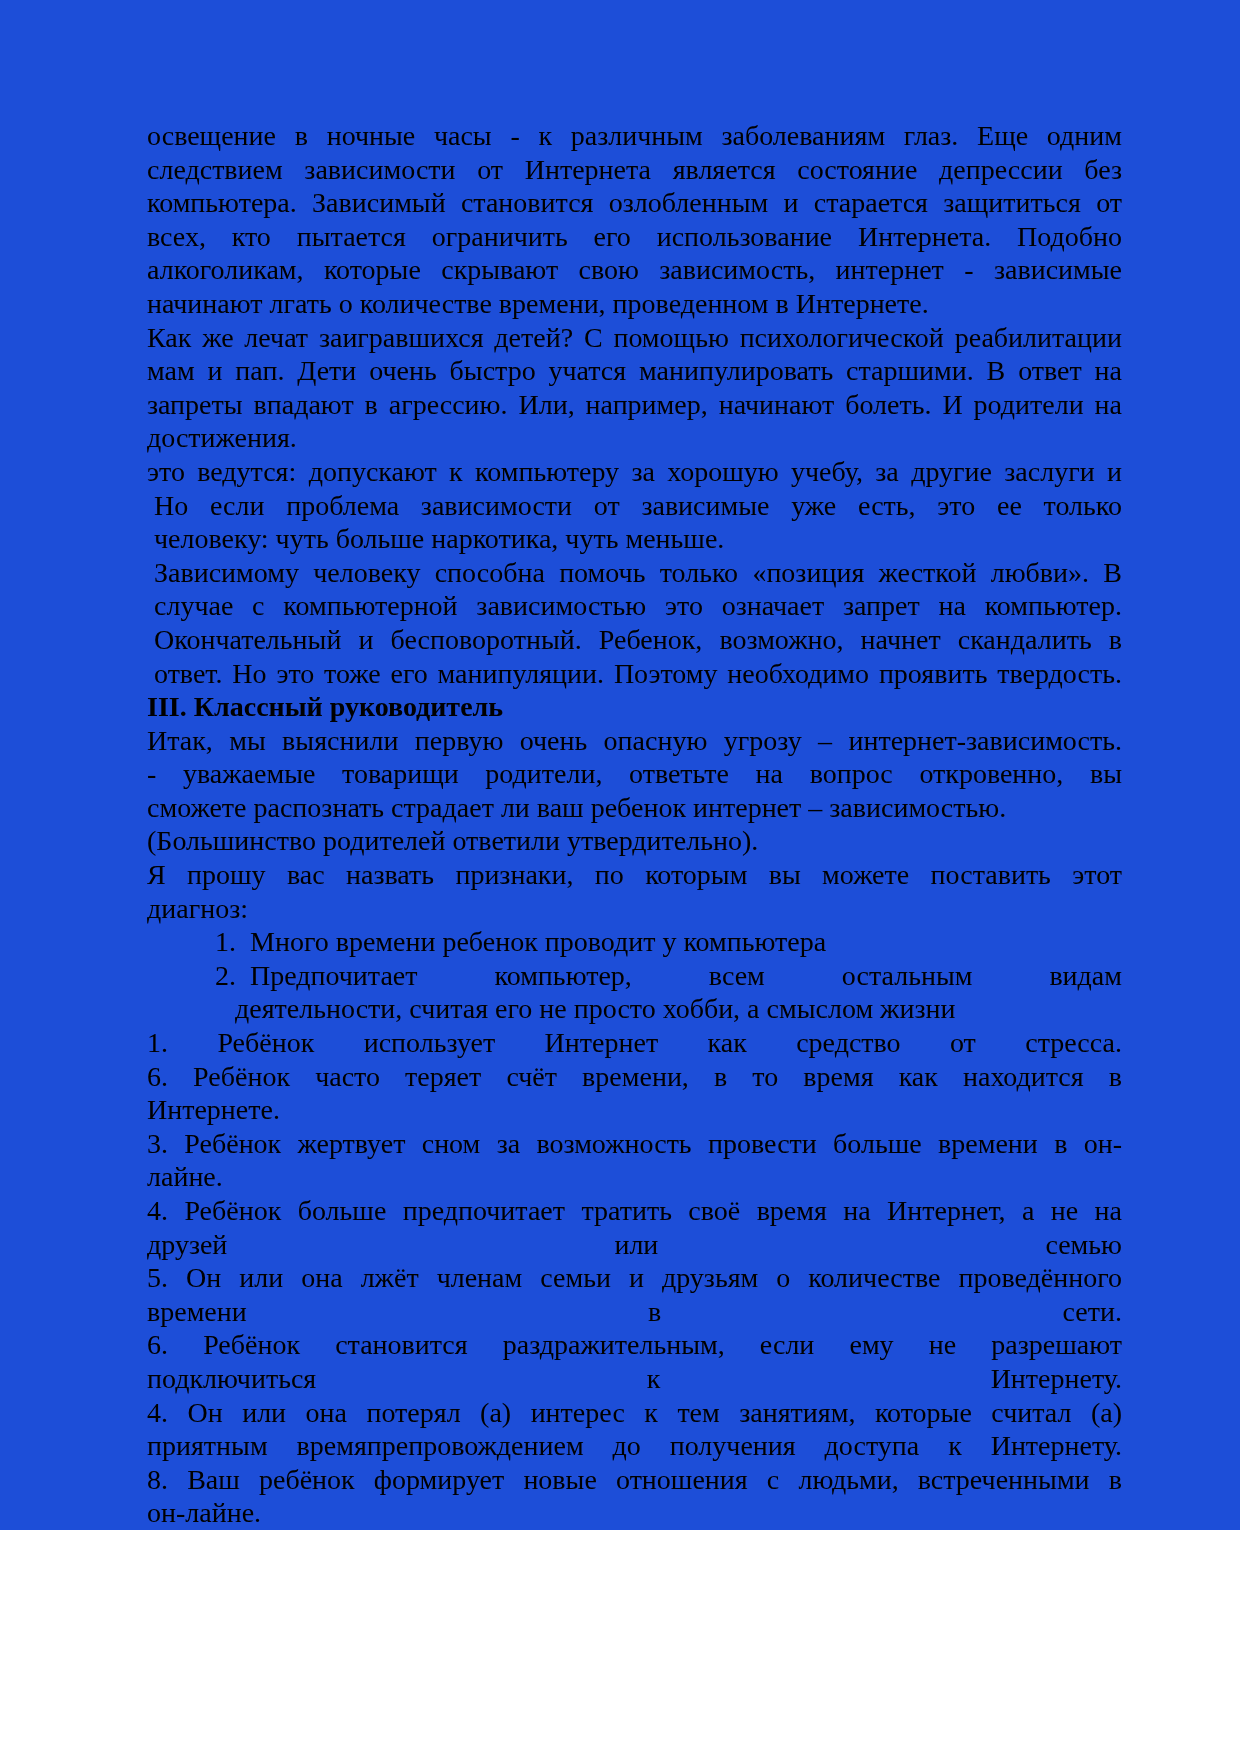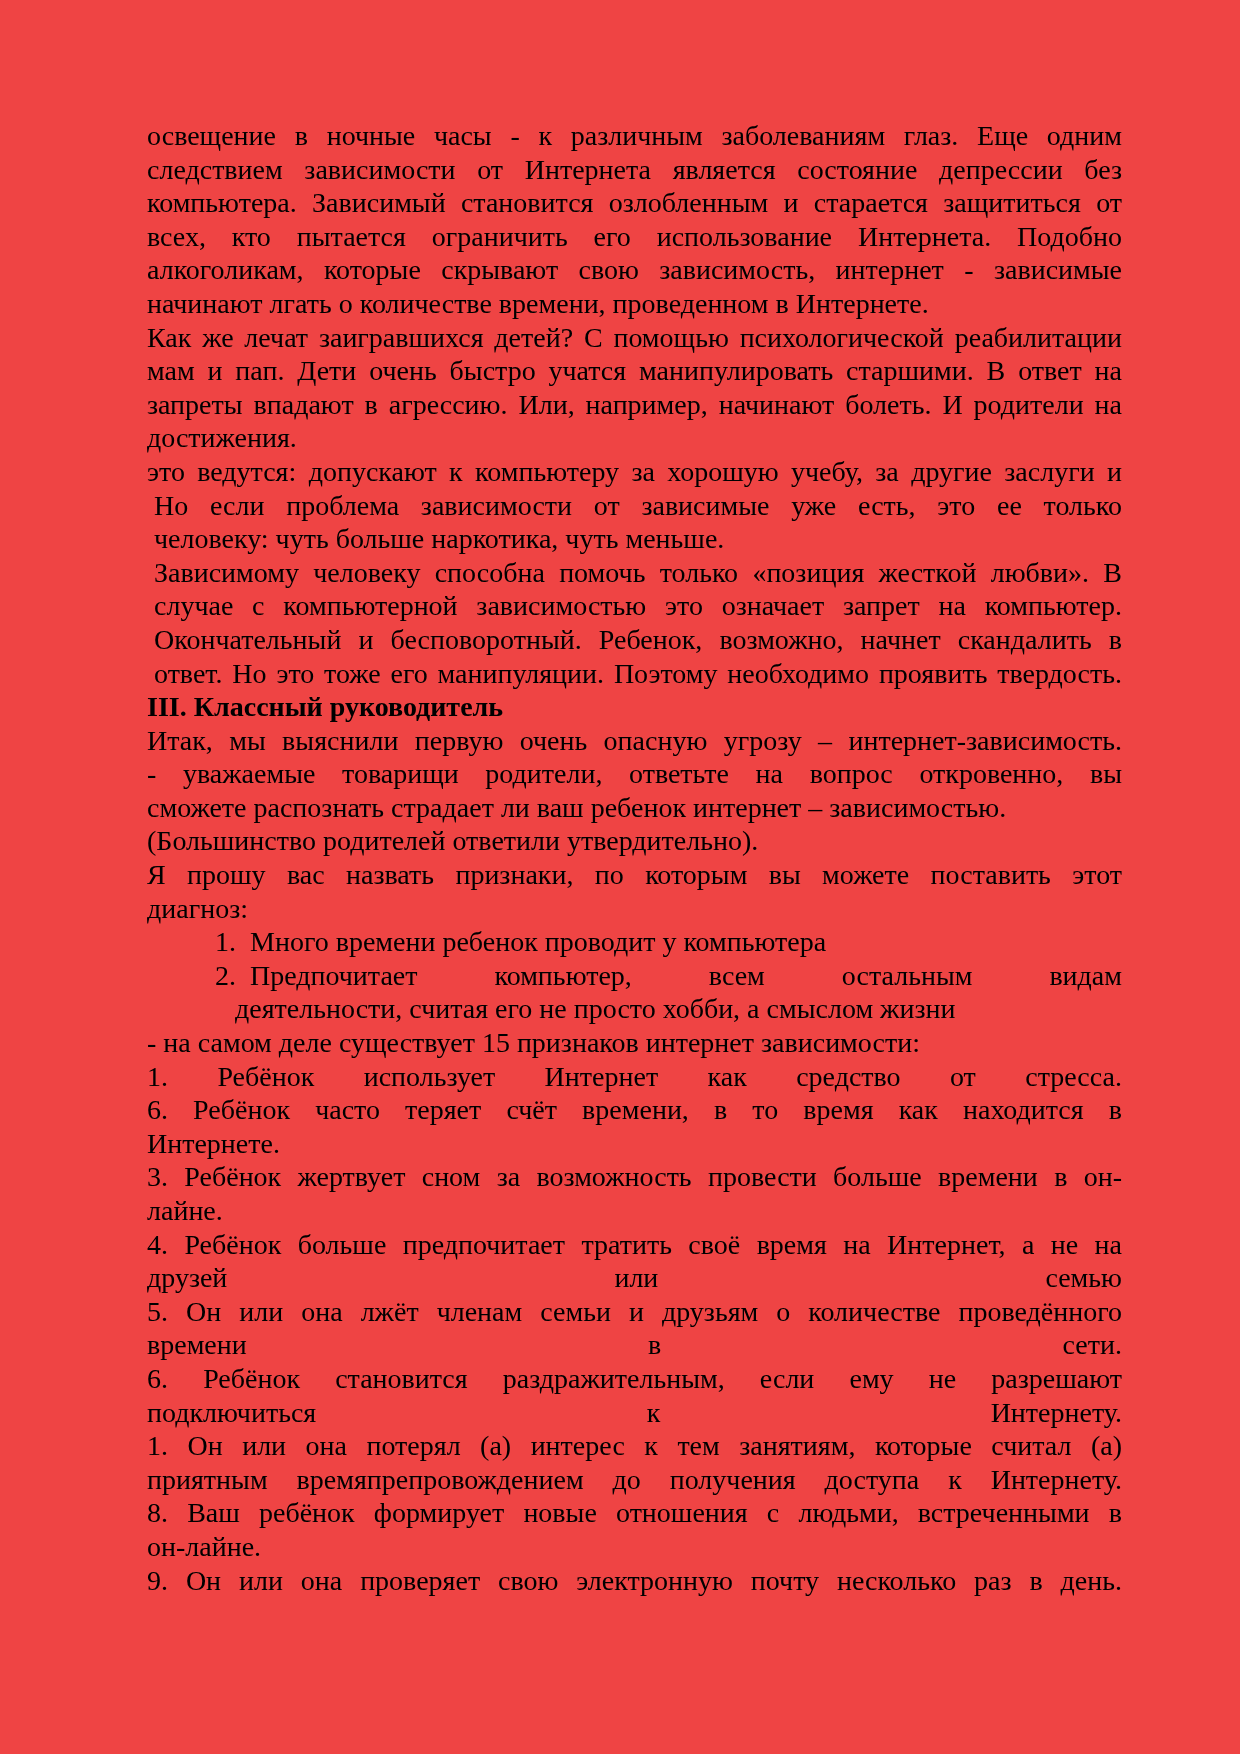"освещение в ночные часы -" .page { background: #ef4444 -> #1d4ed8; height: 1754px -> 1530px }
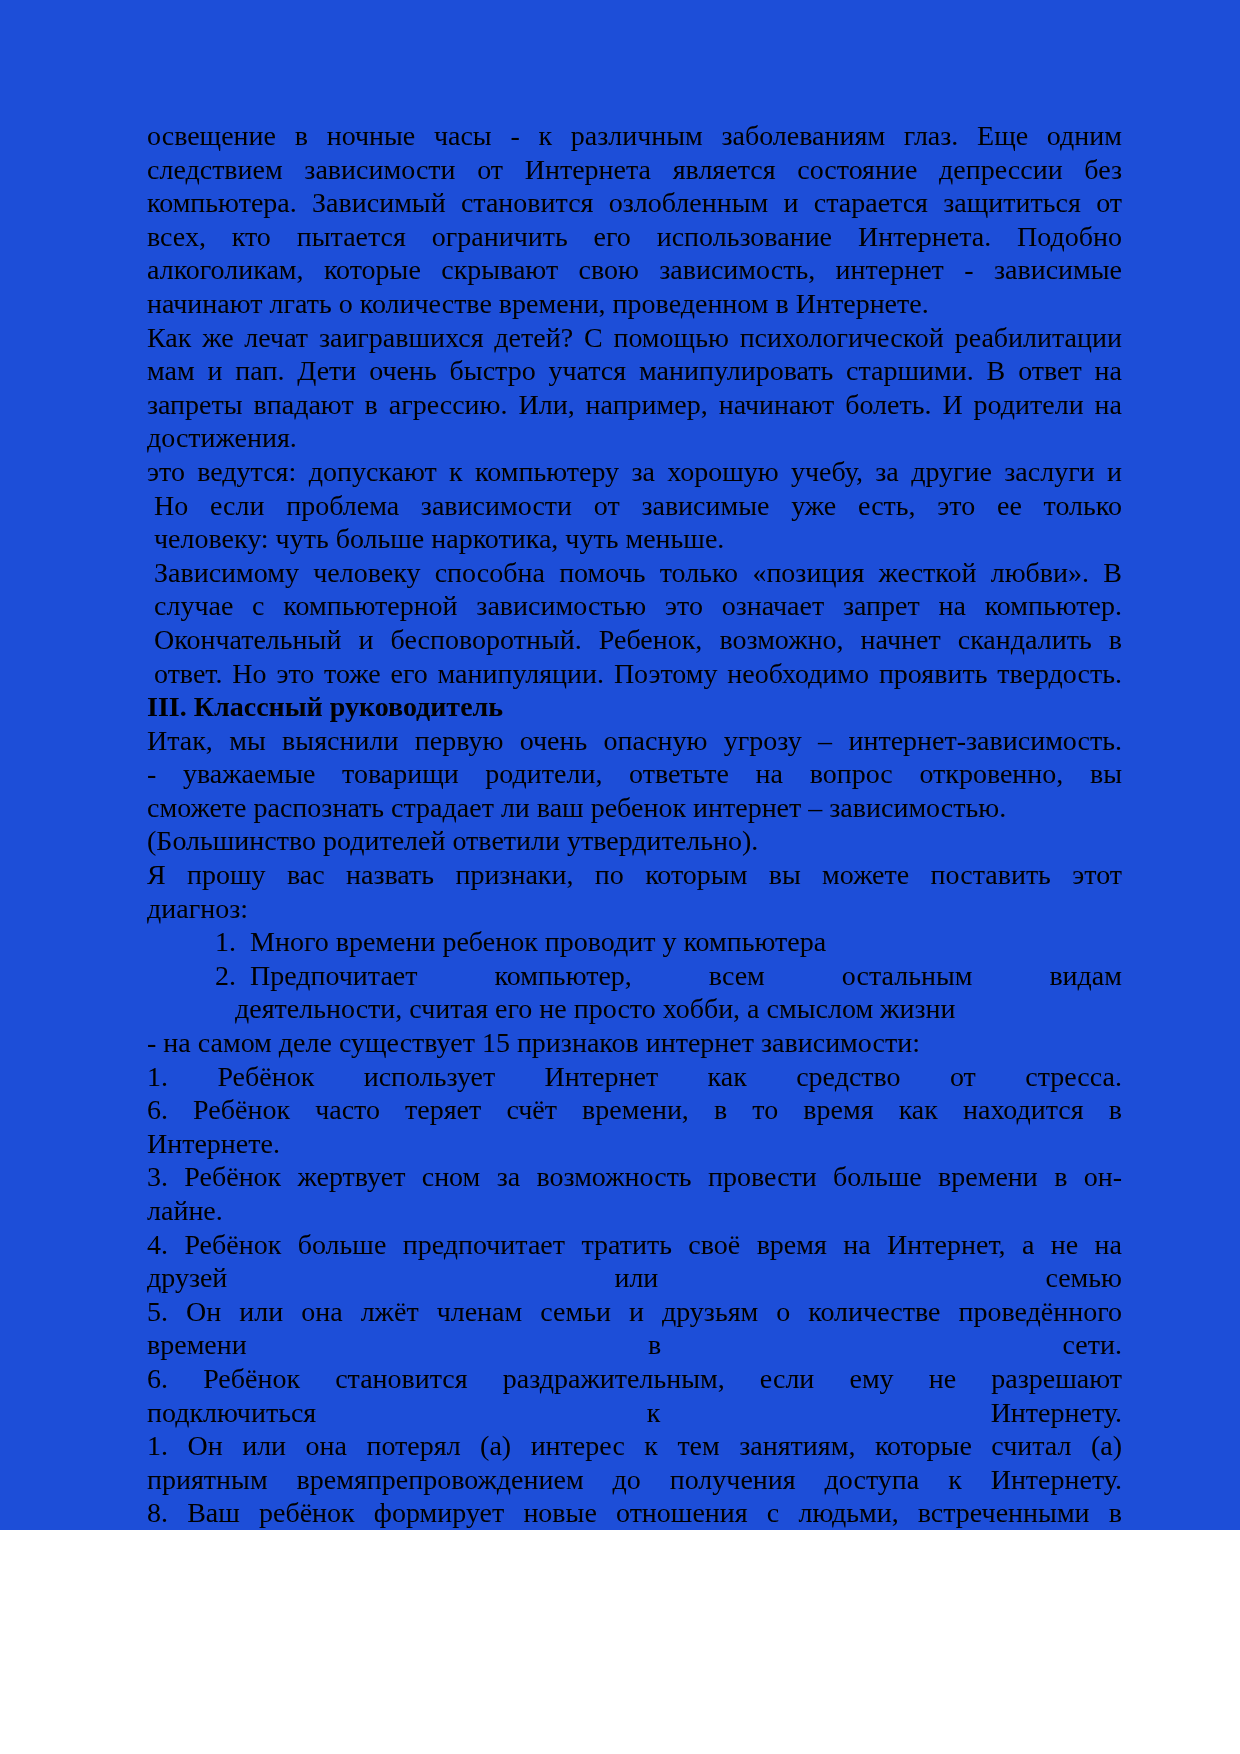"- на самом деле существует" div.line { html: <div><span>- на самом деле существует 15 признаков интернет зависимости:</span></div> -> none }
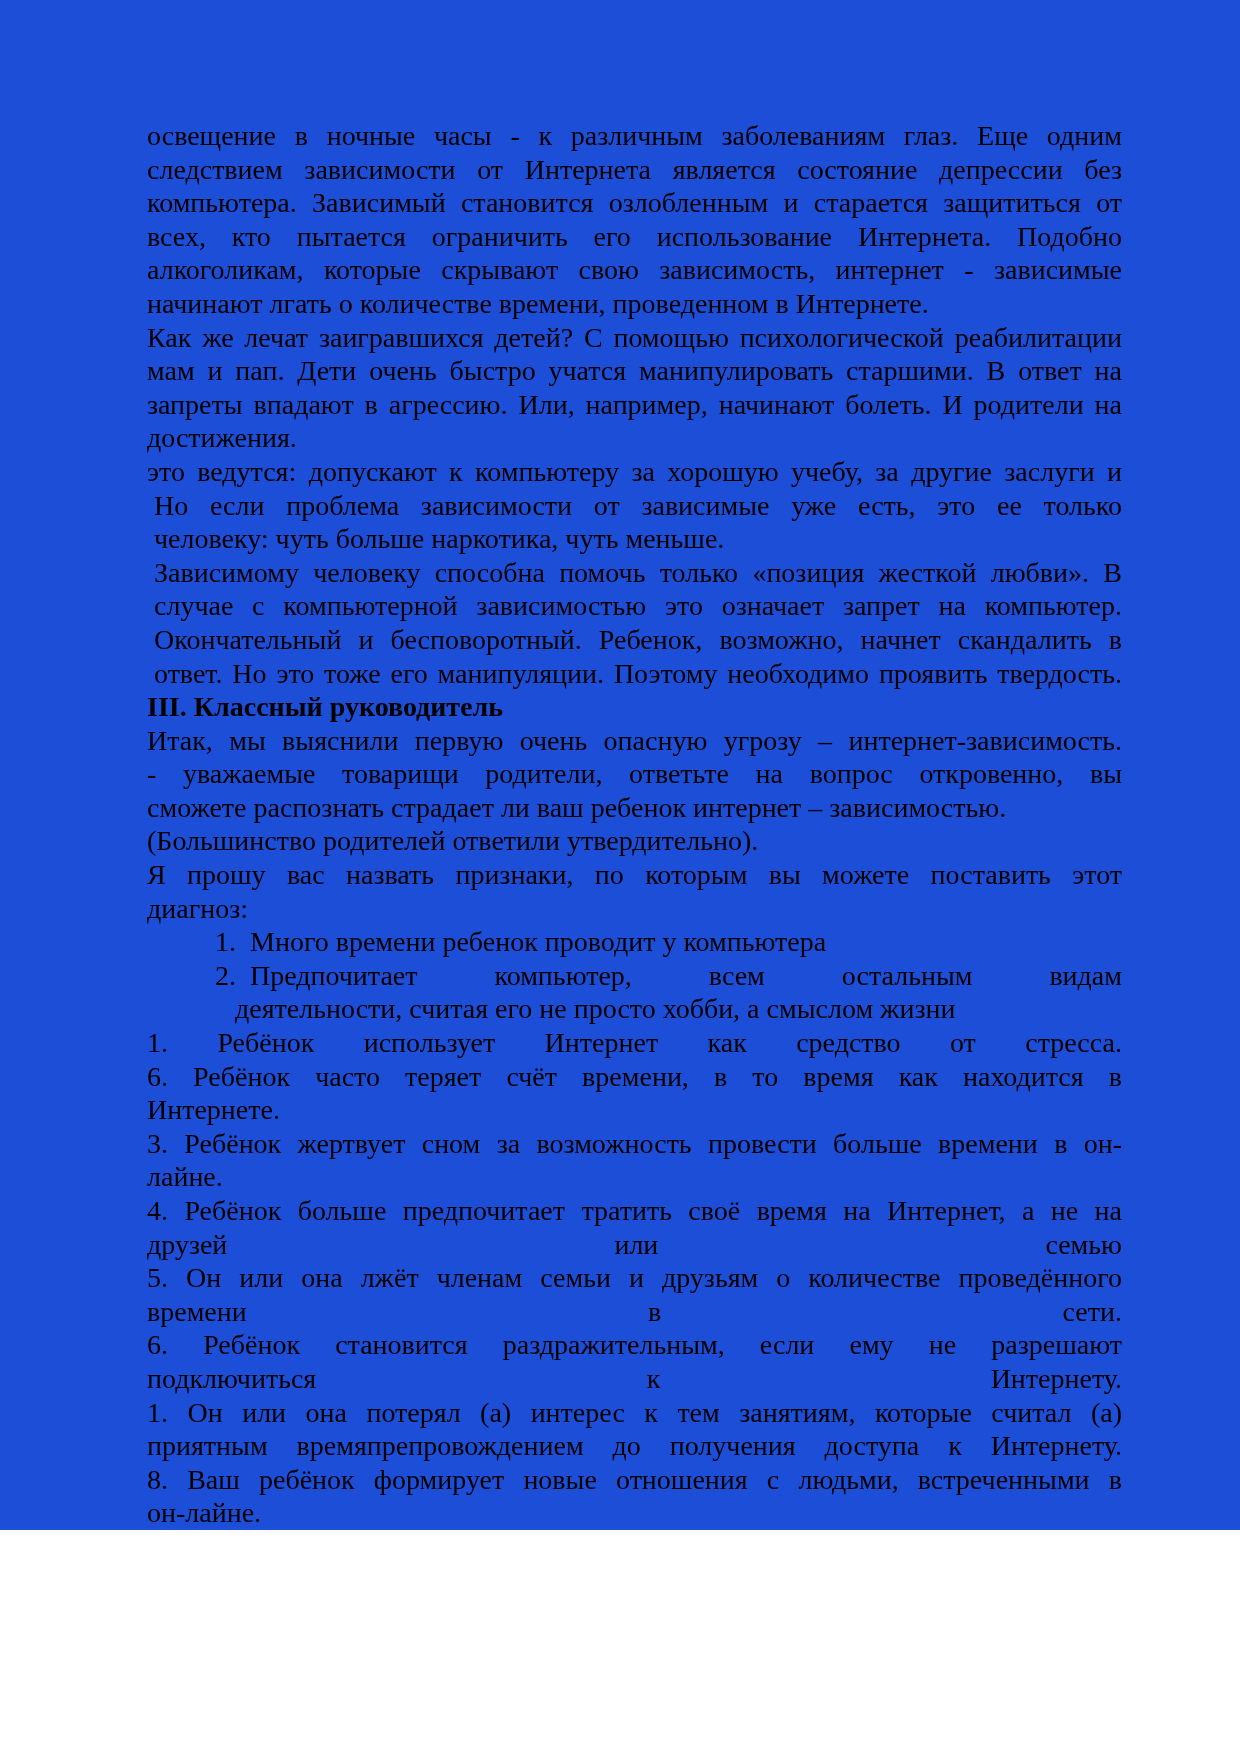"1. Он или она потерял" span { text: 1 -> 4 }
